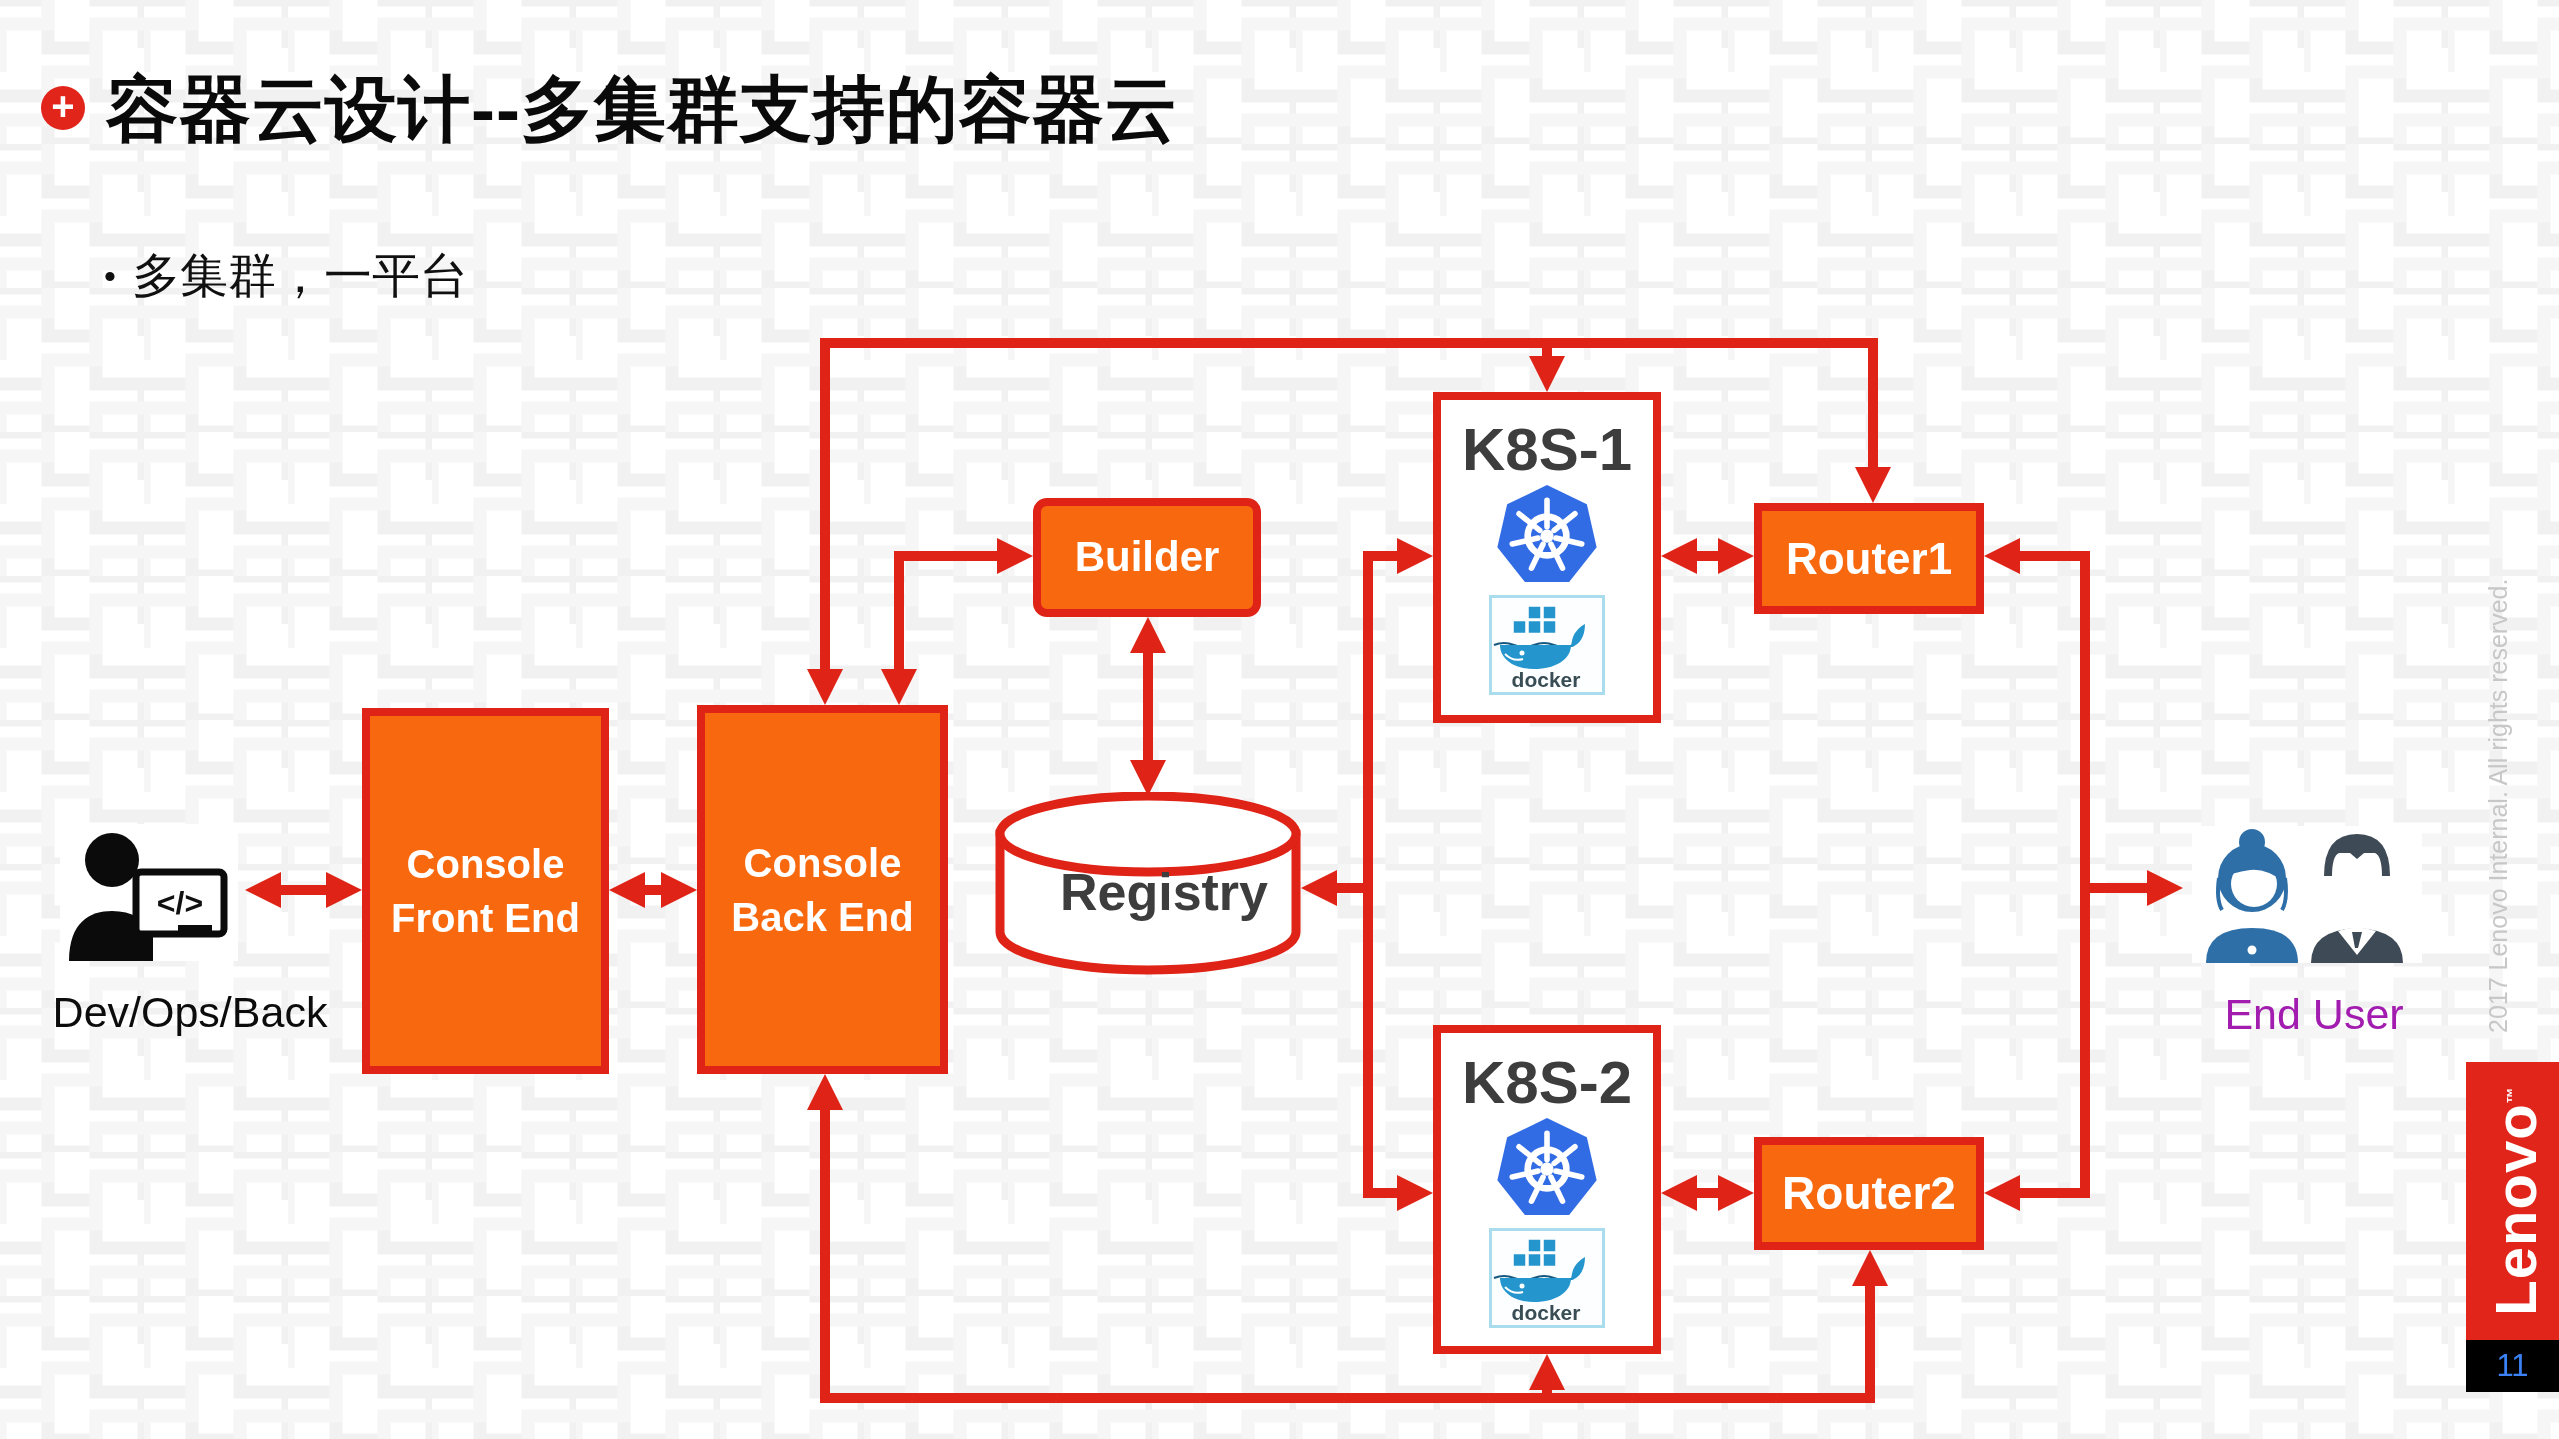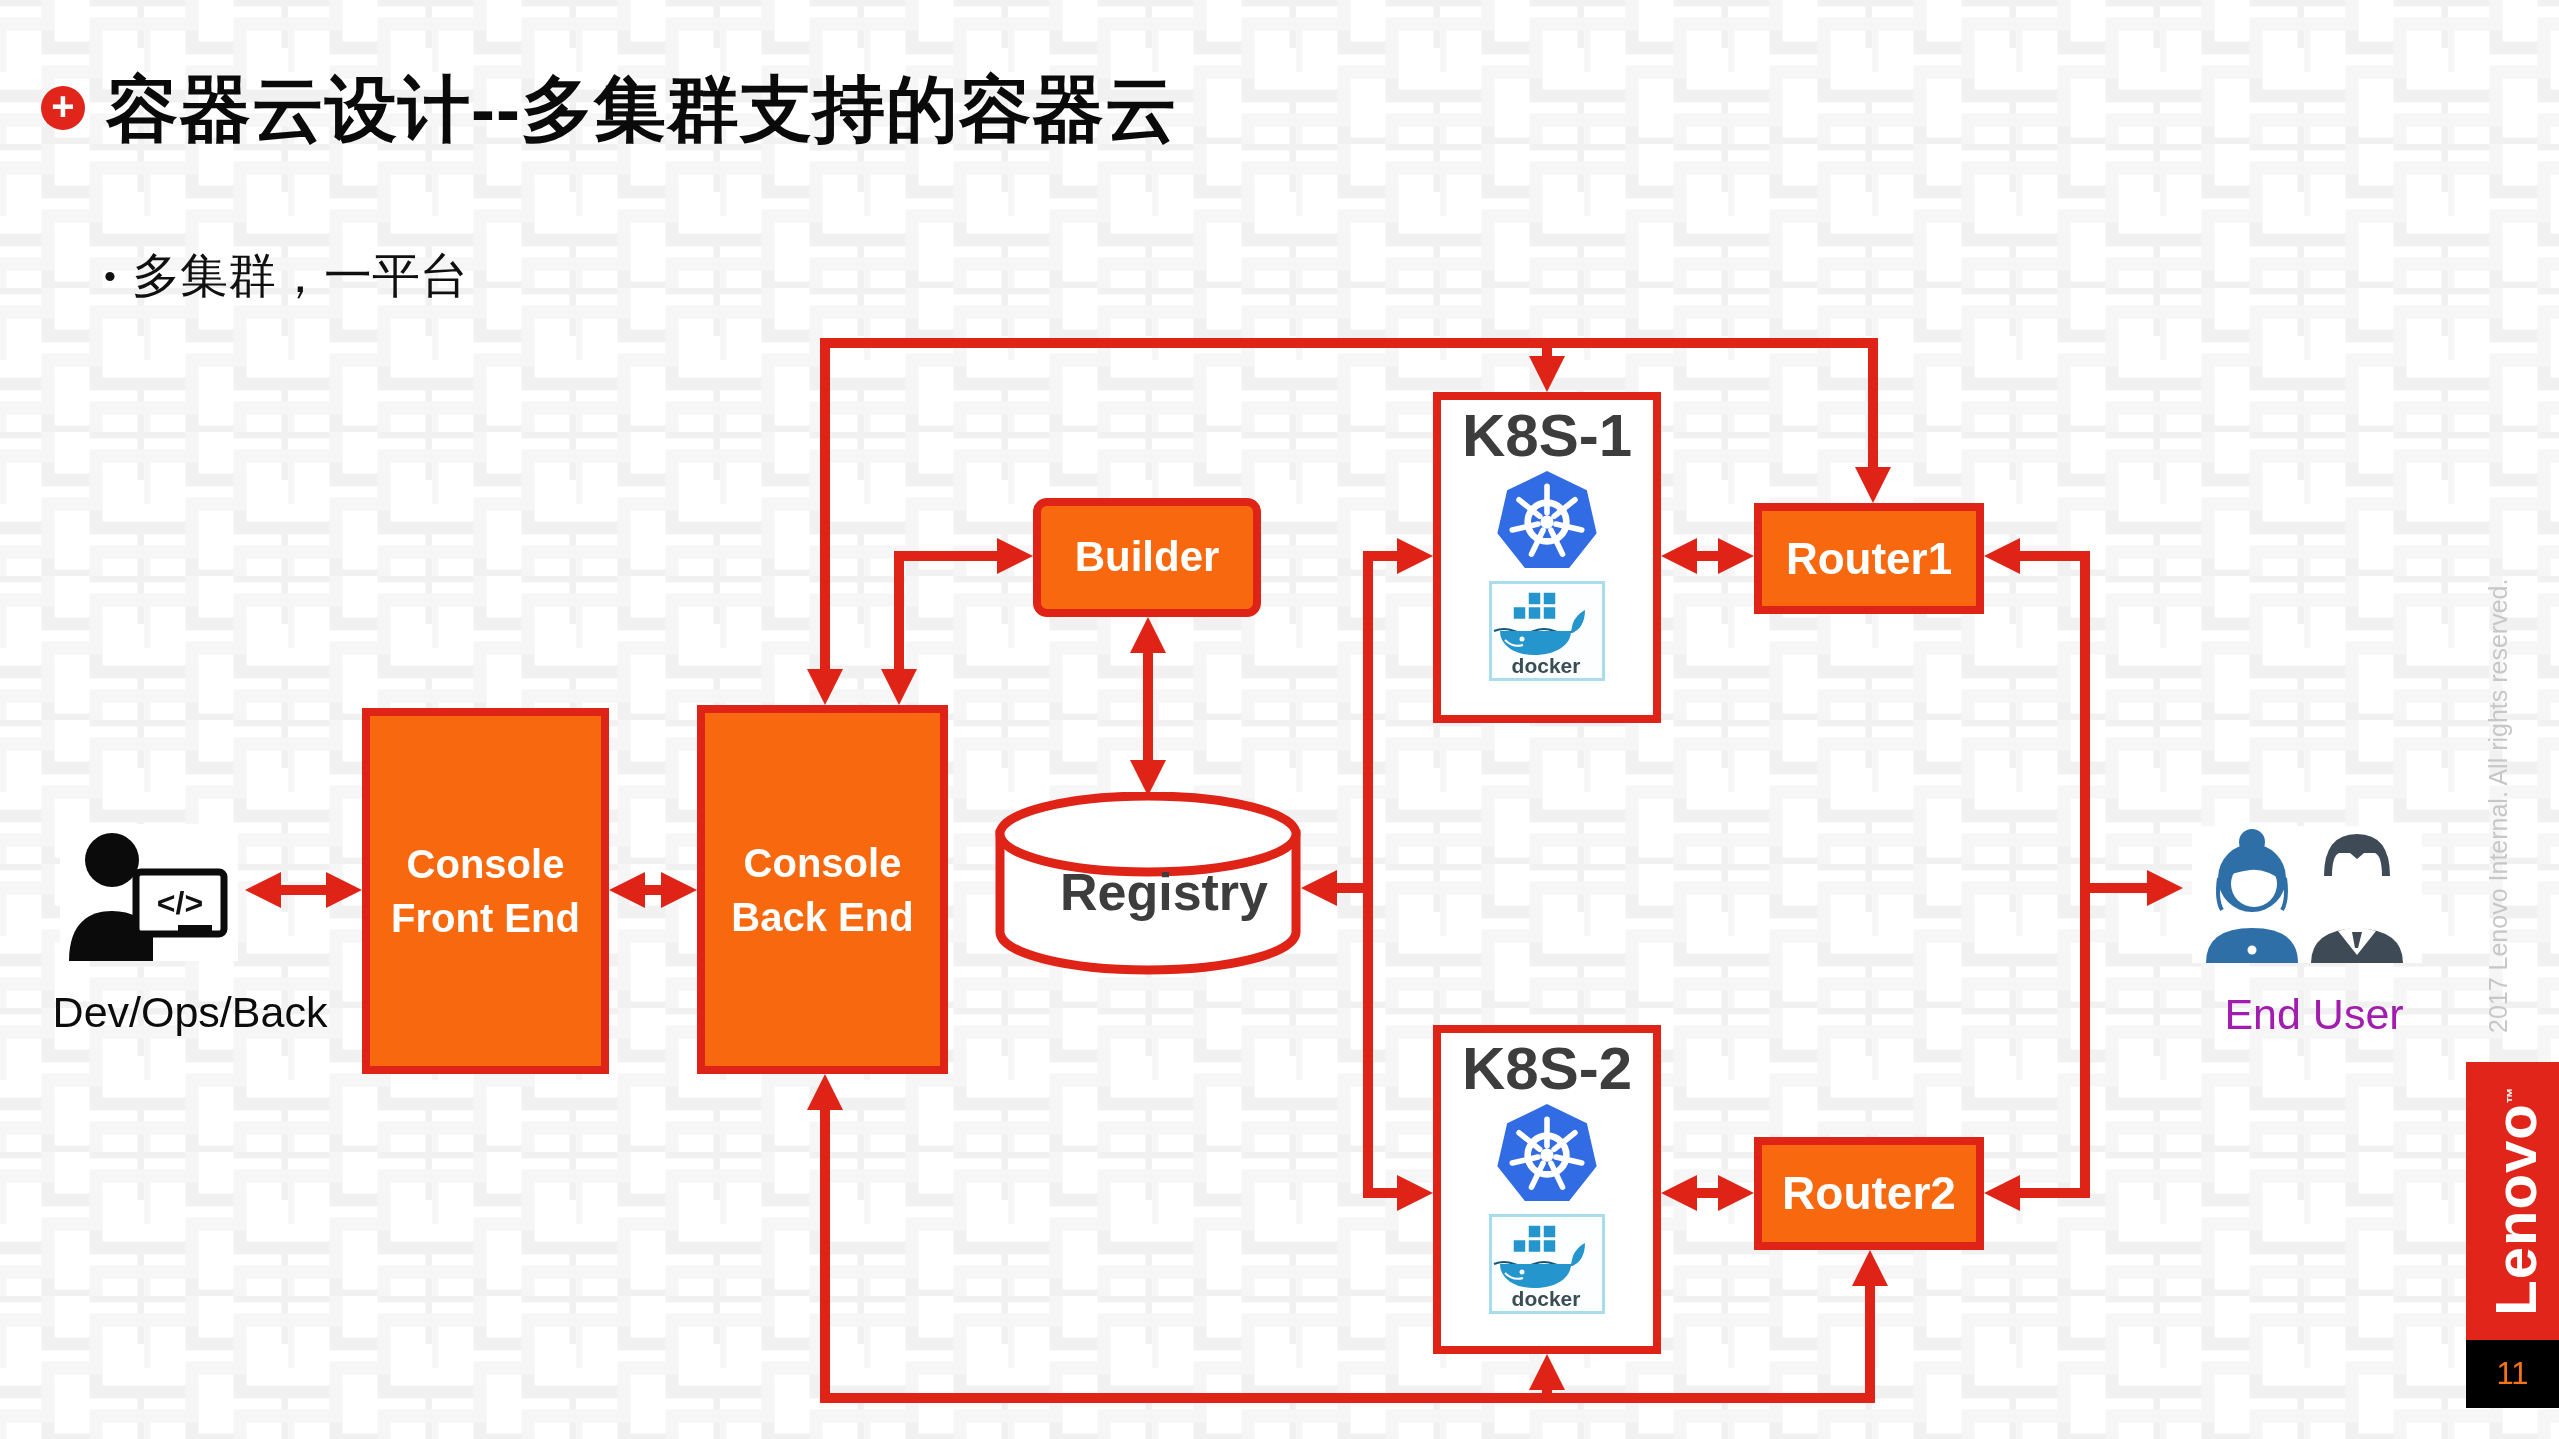"K8S-1" .cluster { padding-top: 4px -> 18px }
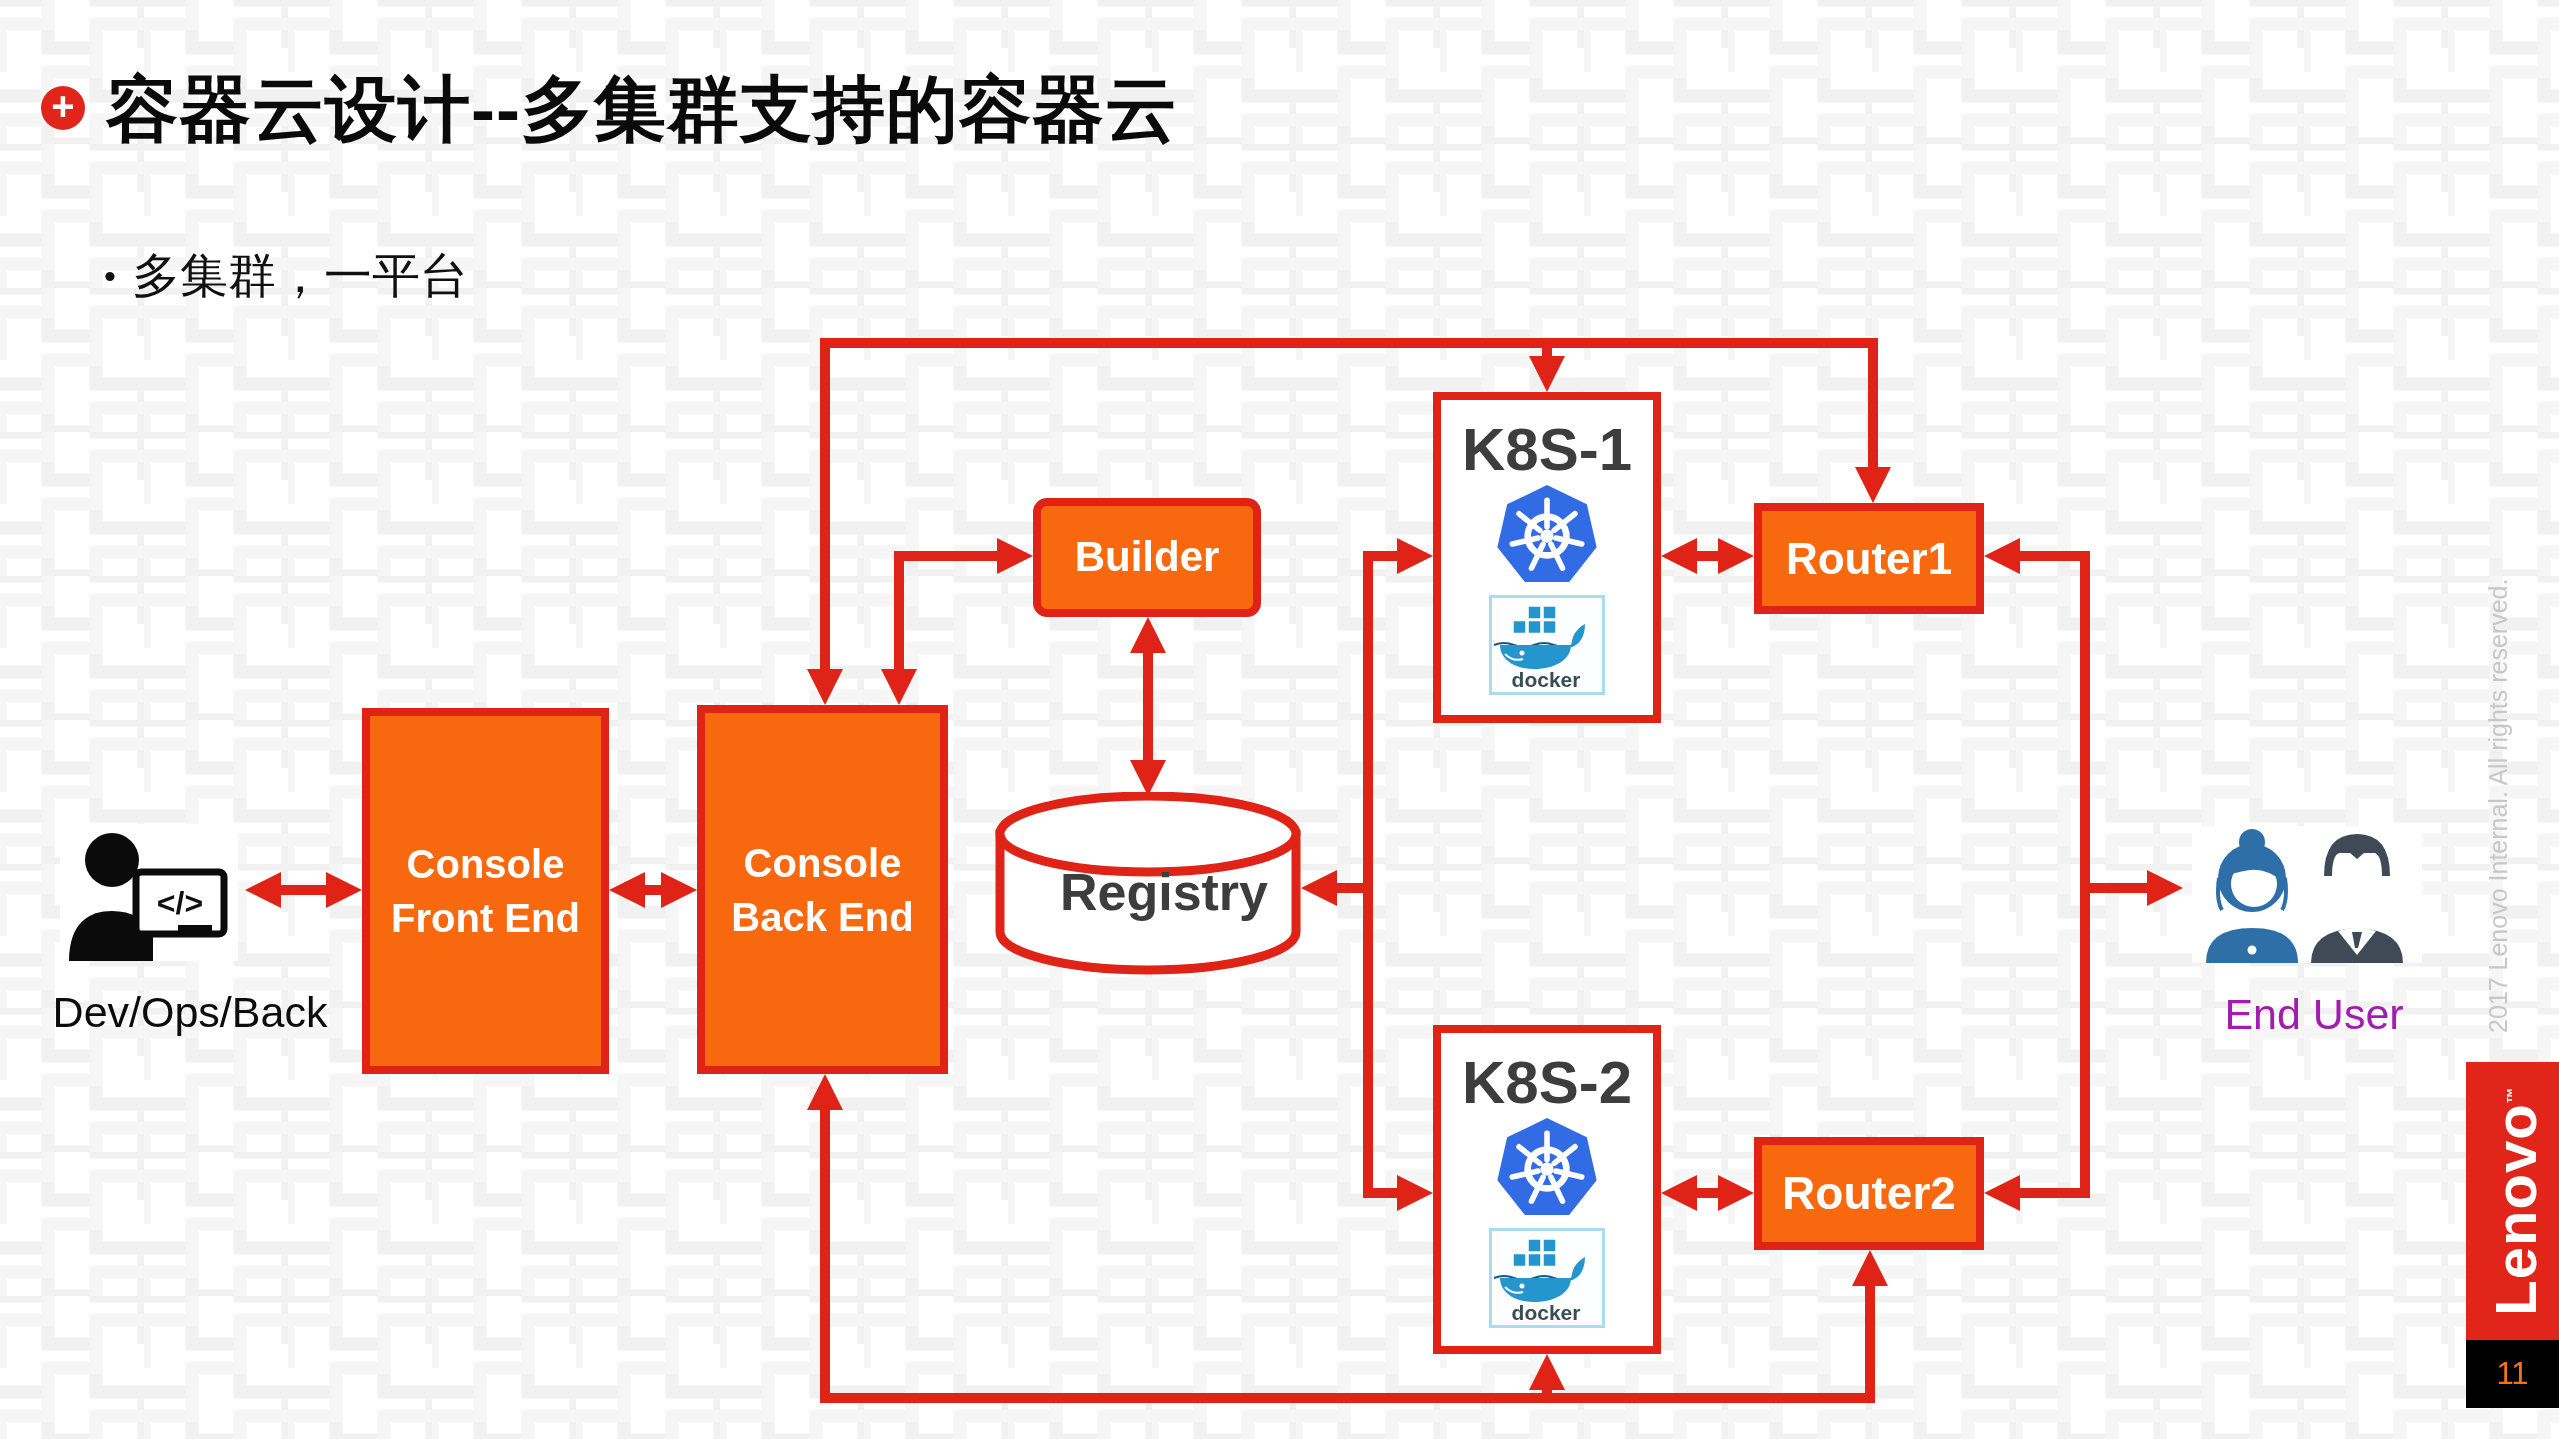"11" #page-block { color: #f97316 -> #3b82f6; height: 68px -> 52px }
